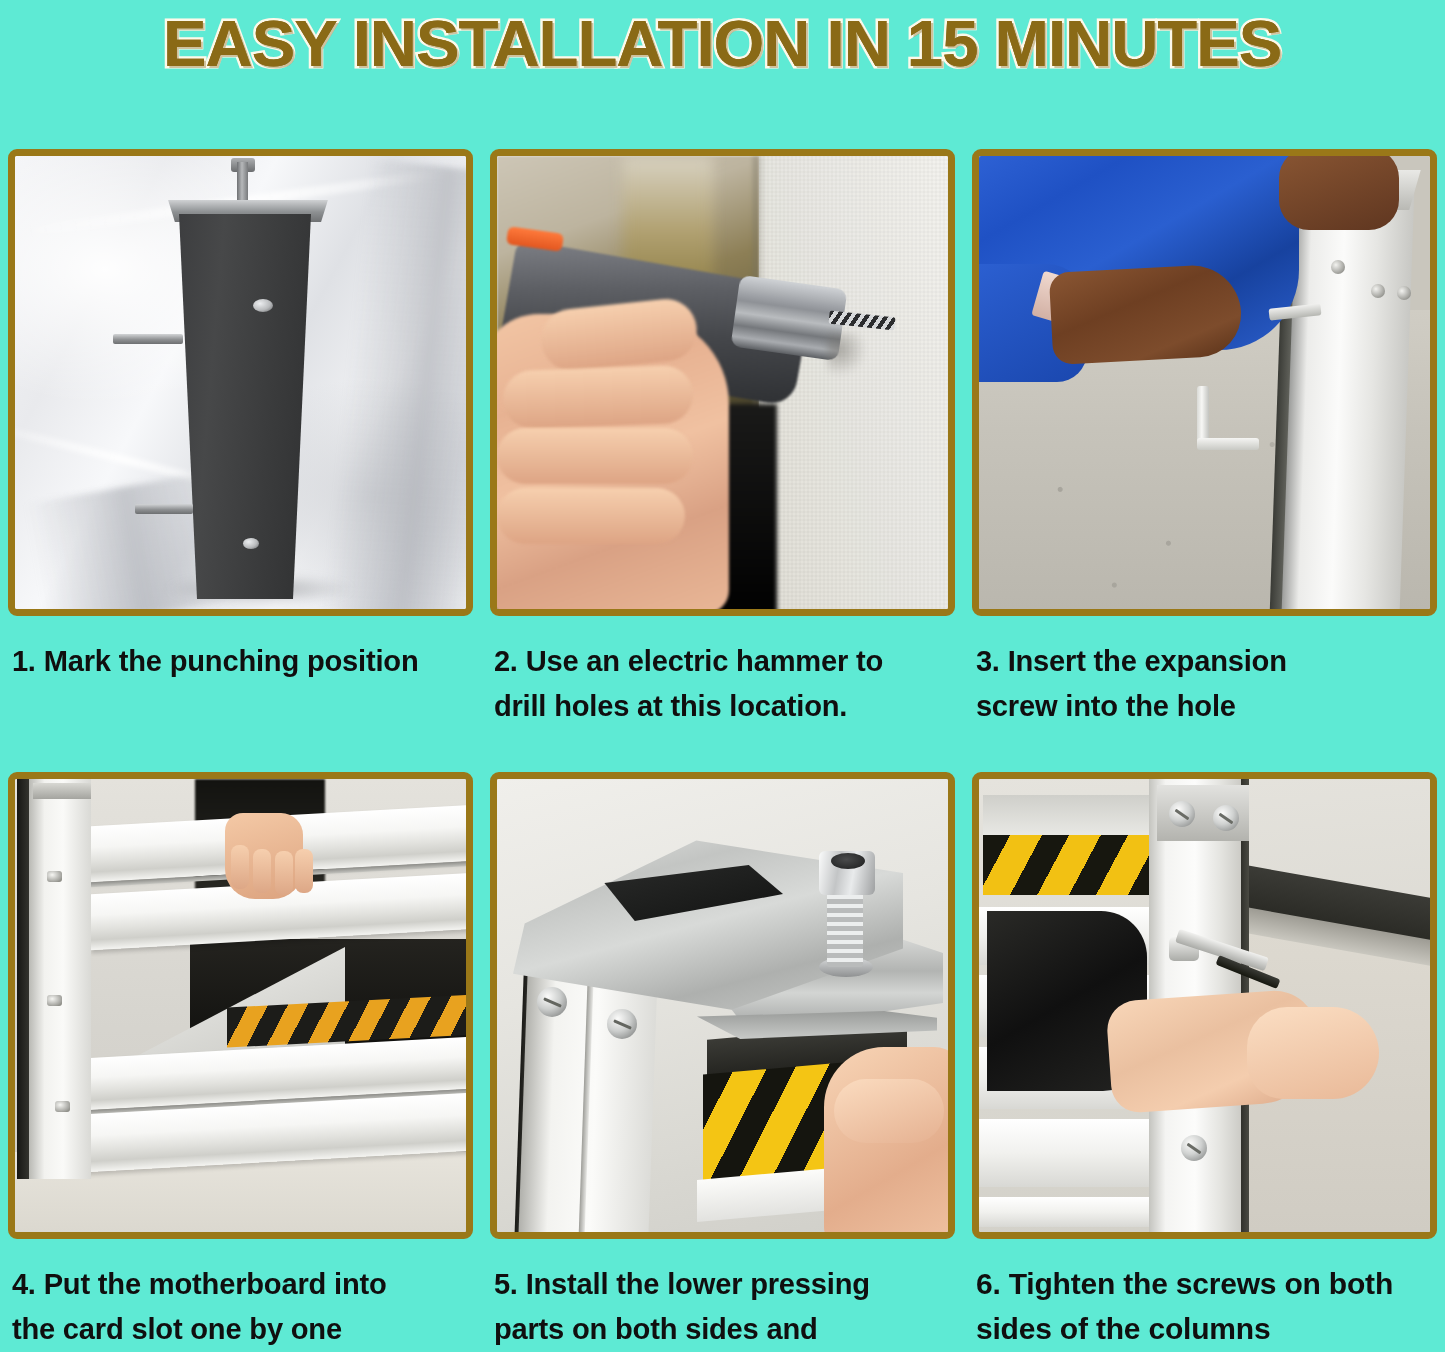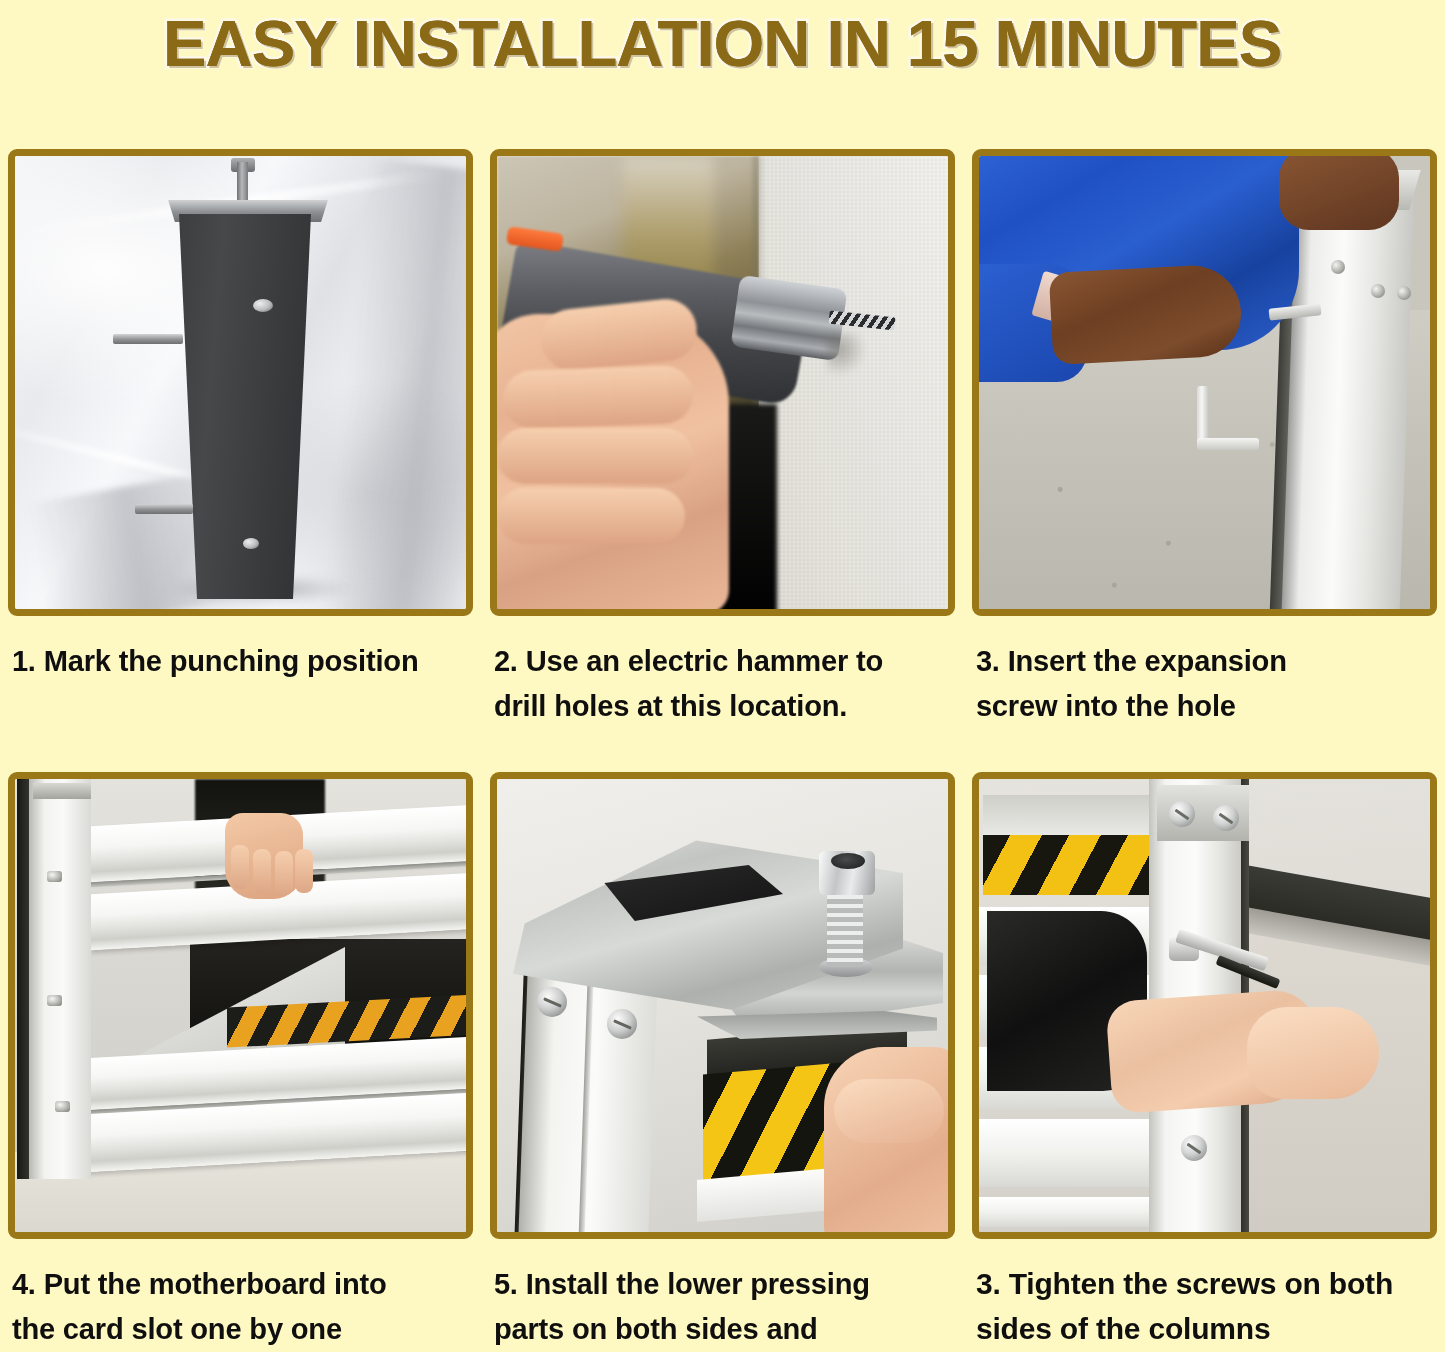"EASY INSTALLATION IN 15 MINUTES" .page { background: #fef9c3 -> #5eead4 }
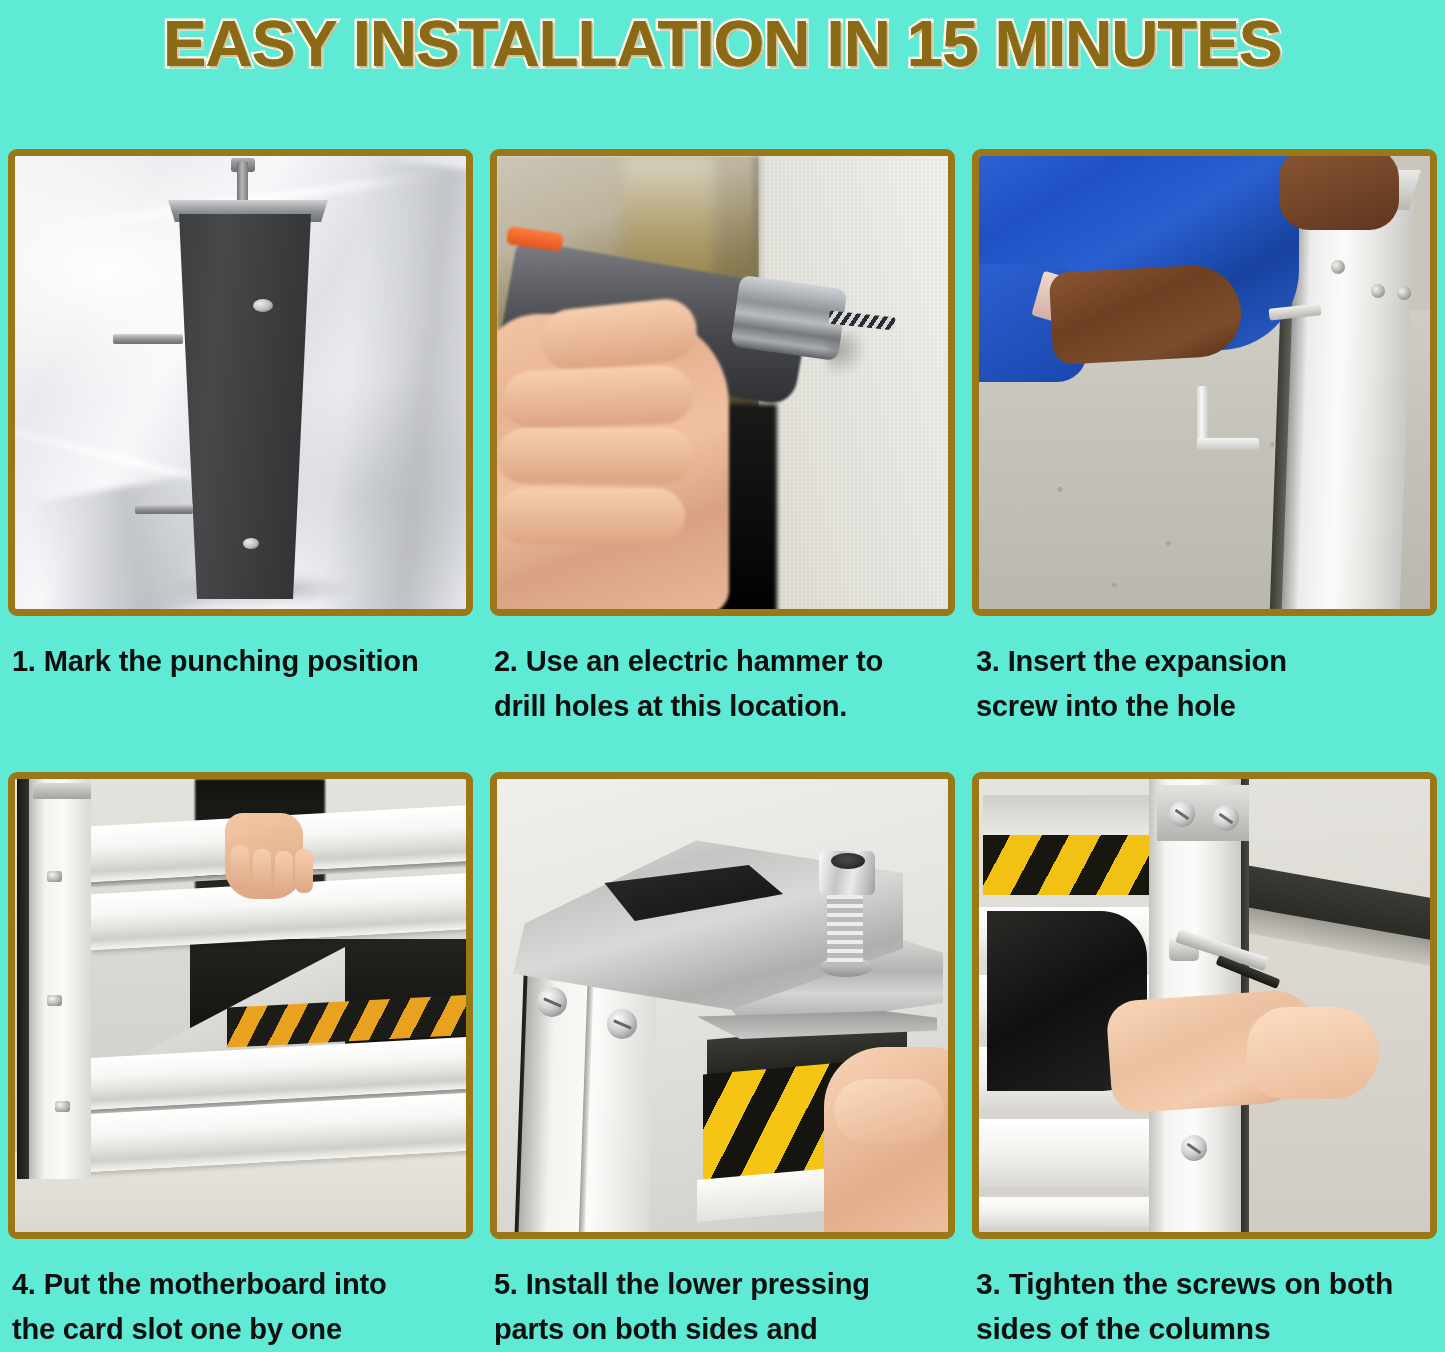"3. Tighten the screws on" div.caption { text: 3 -> 6 }
